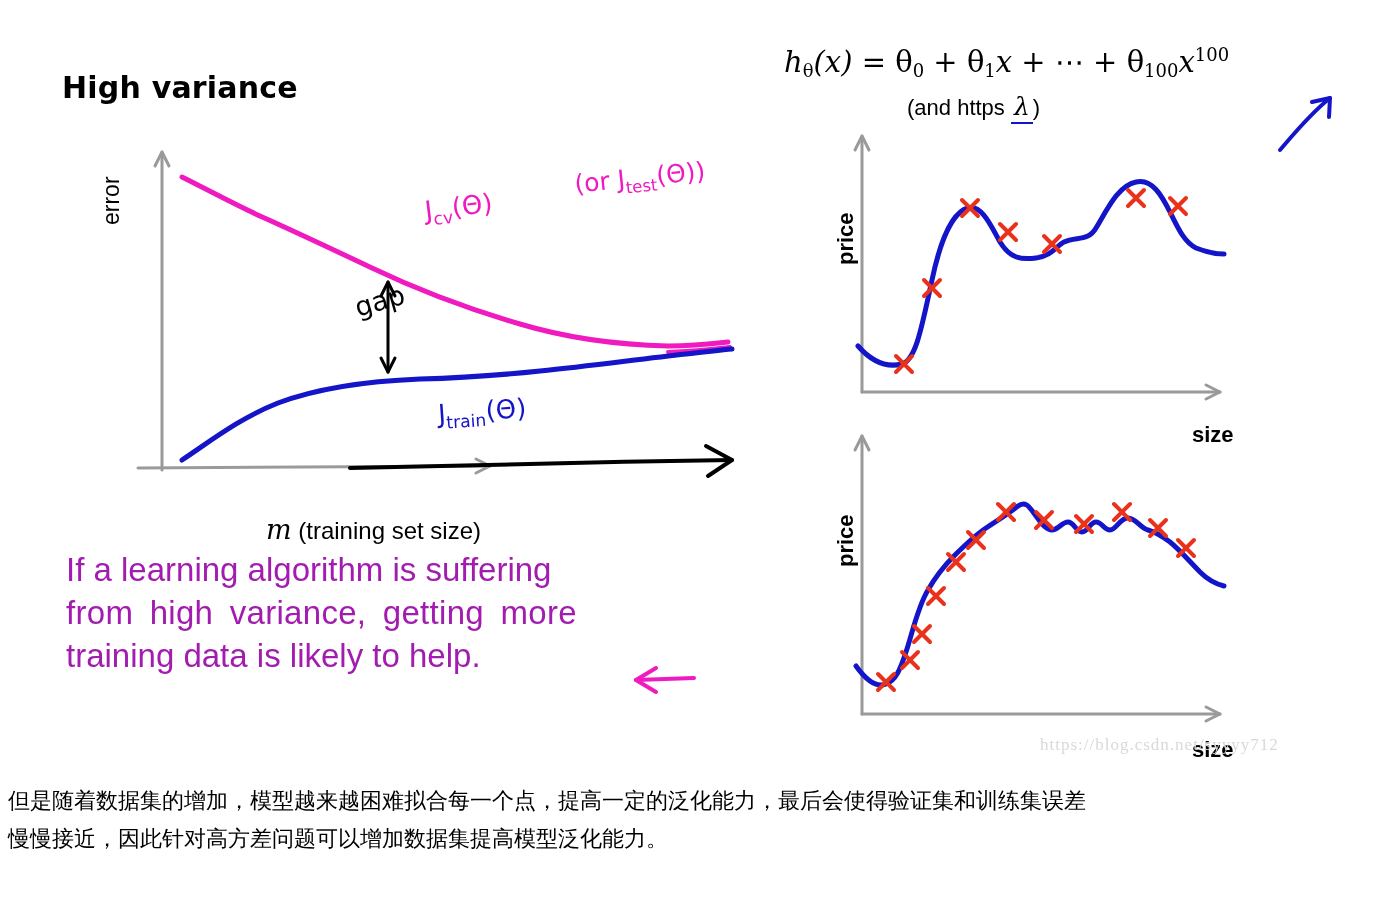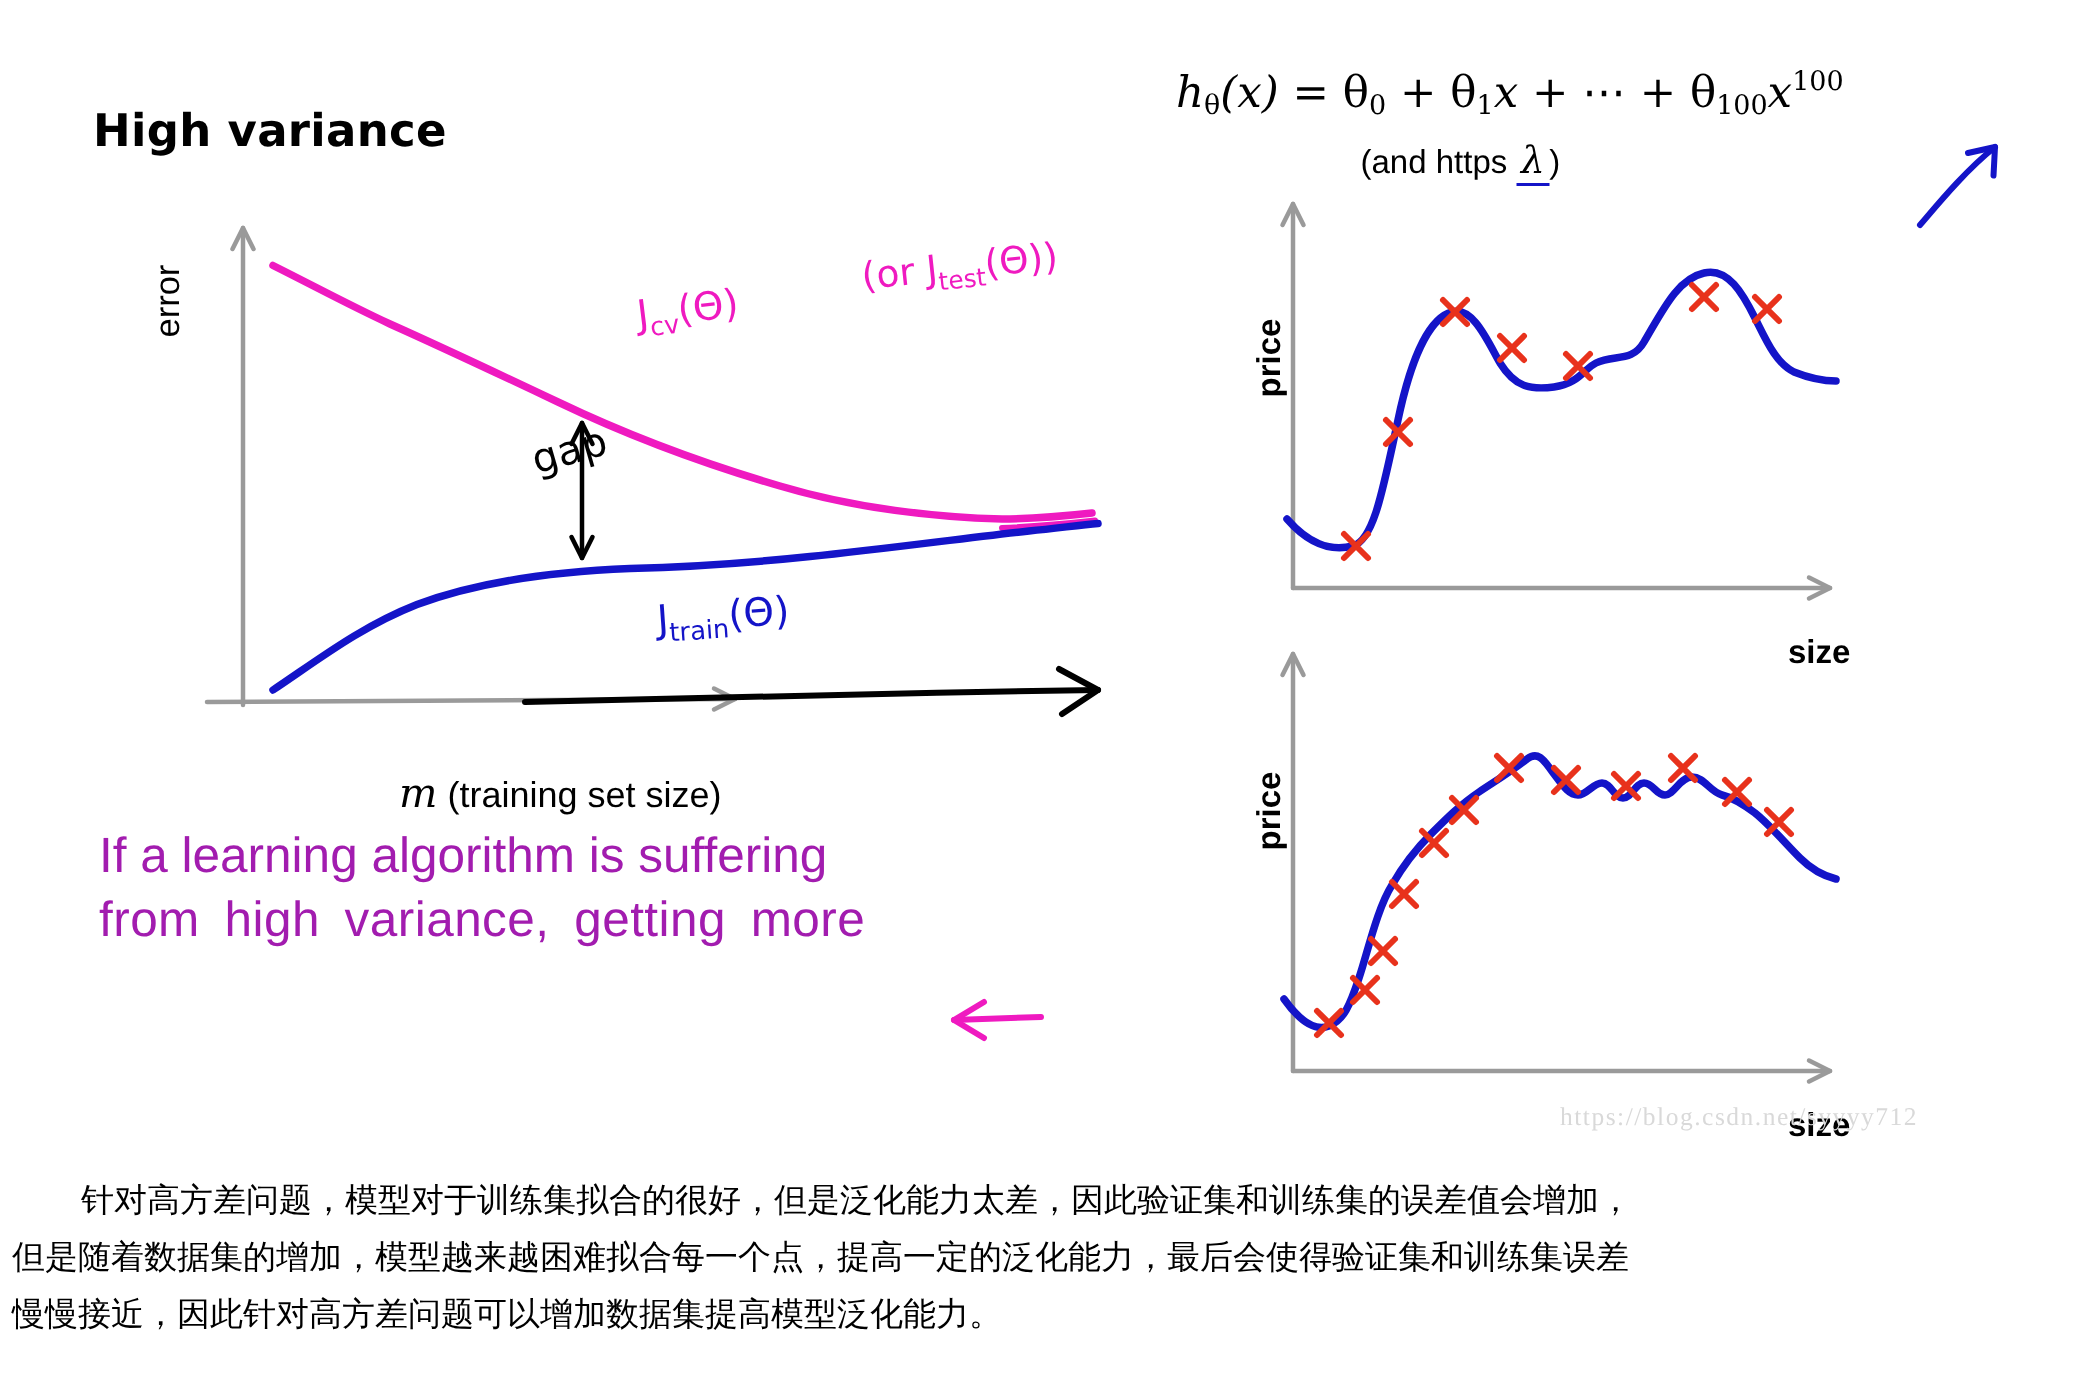"training data is likely to" span.ln { html: none -> <span>training data is likely to help.</span> }
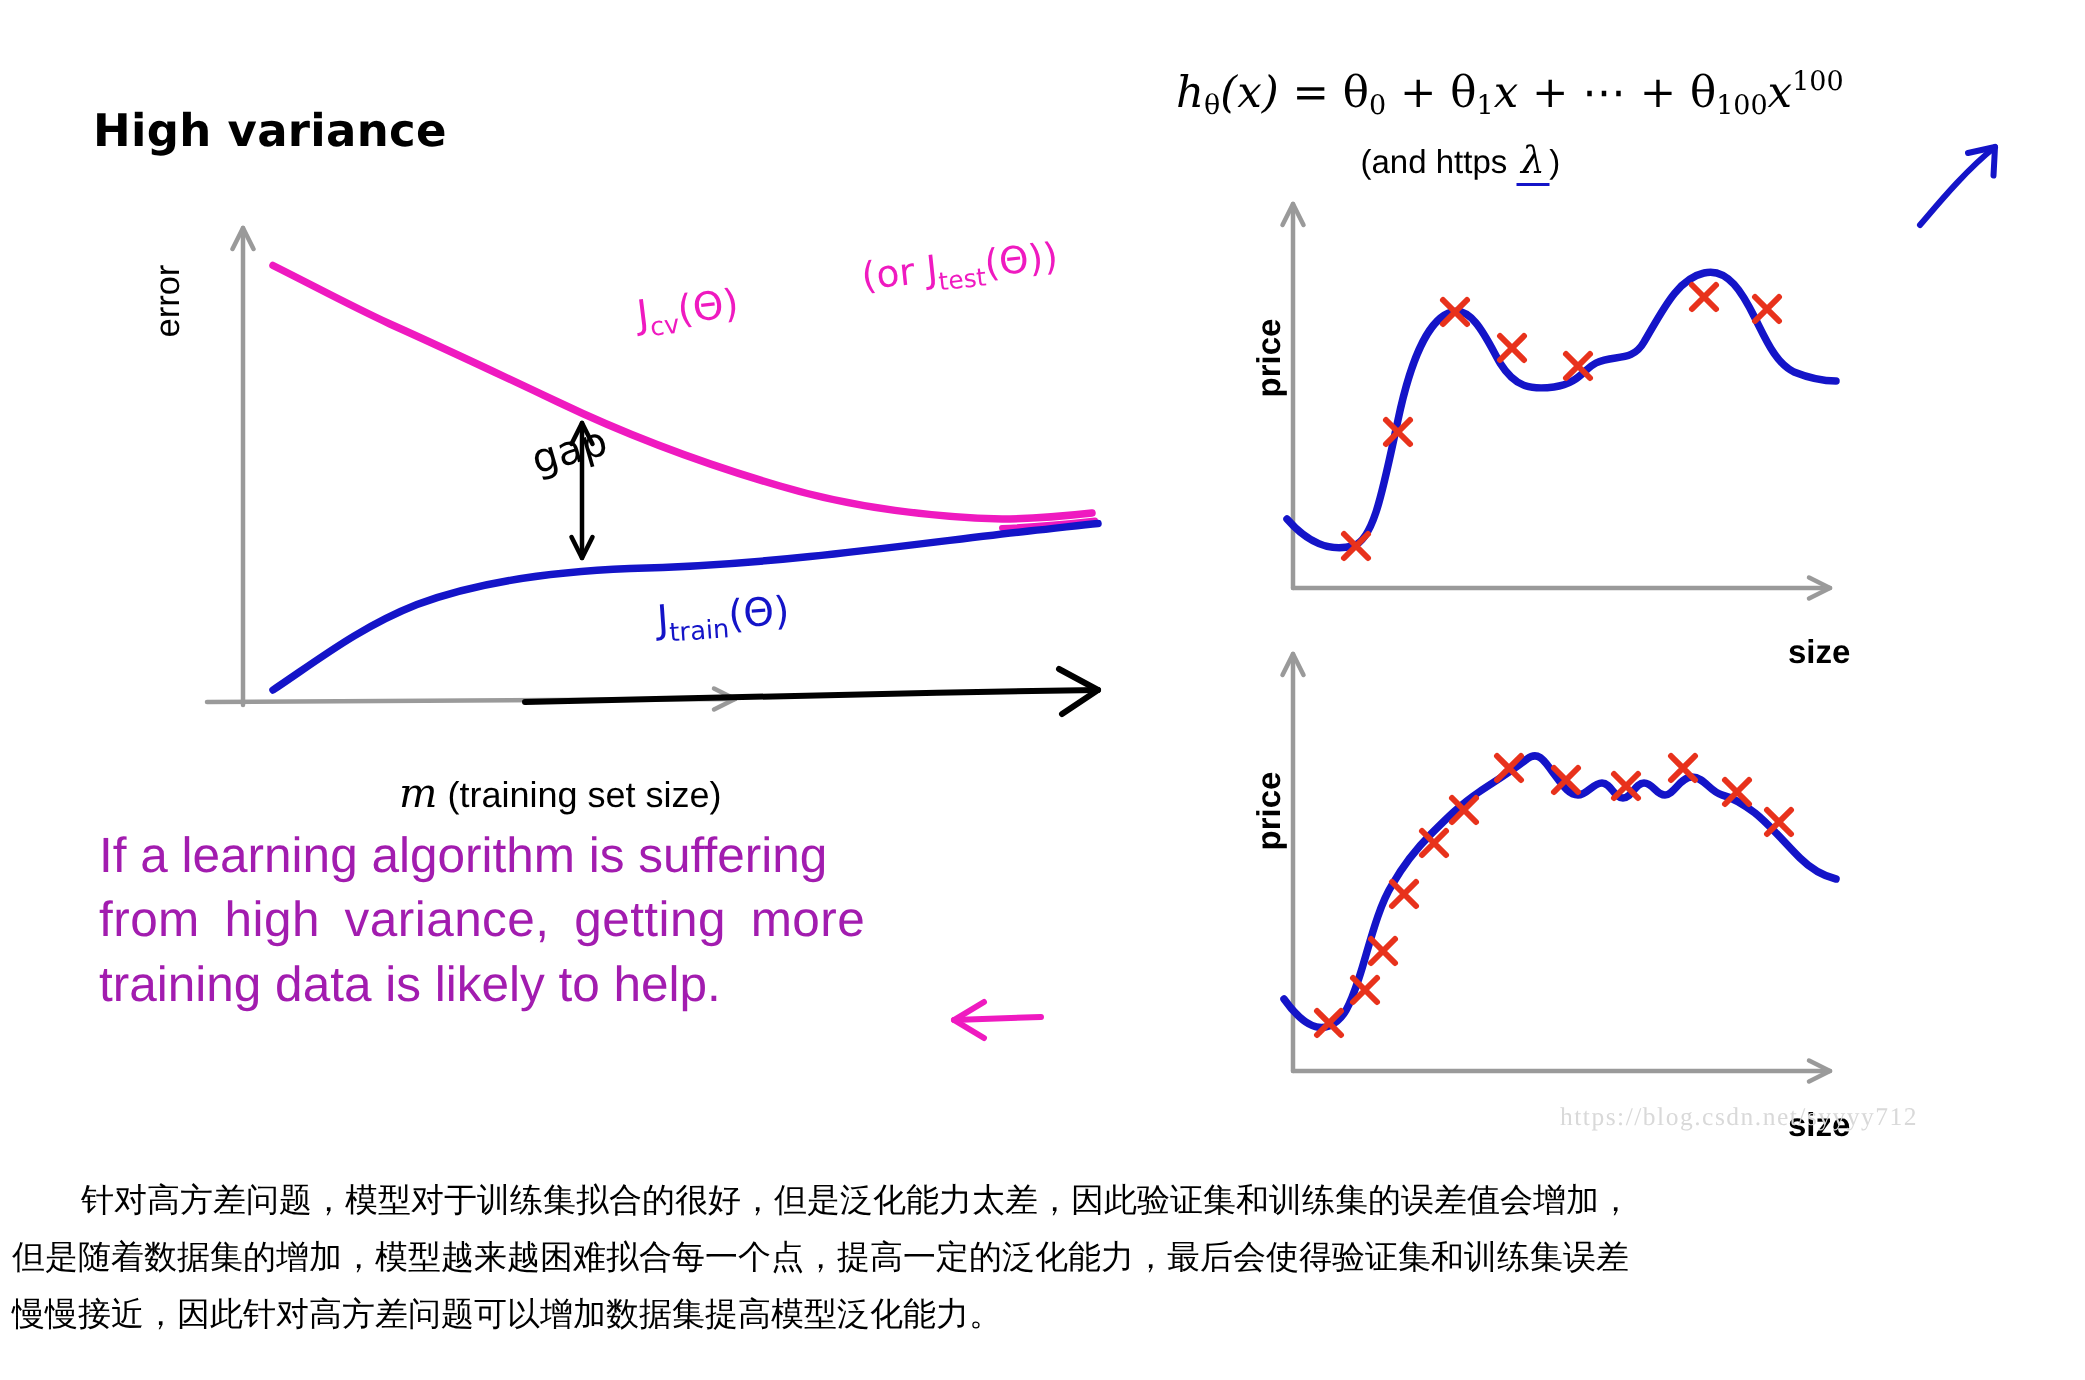"针对高方差问题，模型对于训练集拟合的很好，但是泛化能力太差，因此验证集和训练集的" span.cl { html: <span>针对高方差问题，模型对于训练集拟合的很好，但是泛化能力太差，因此验证集和训练集的误差值会增加，</span> -> none }
